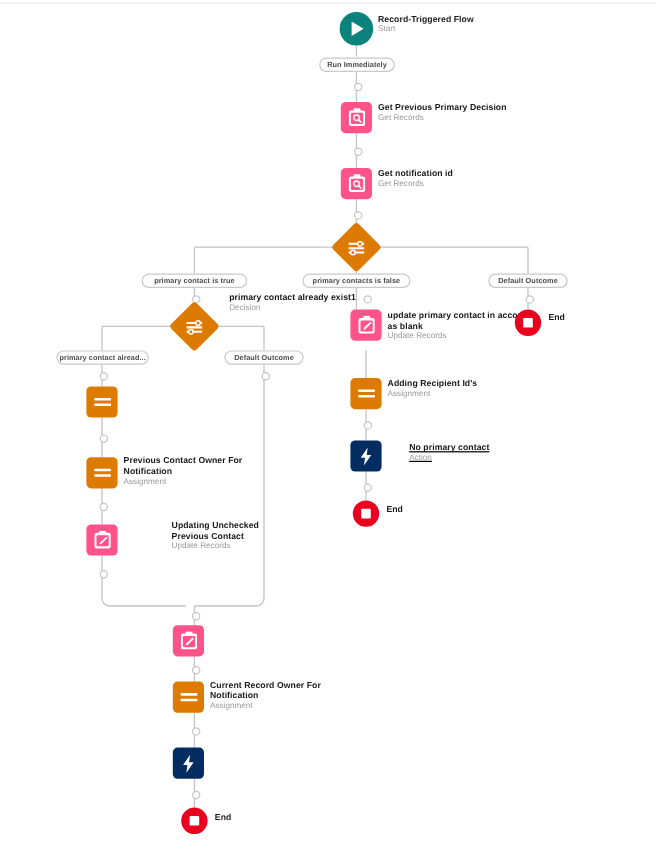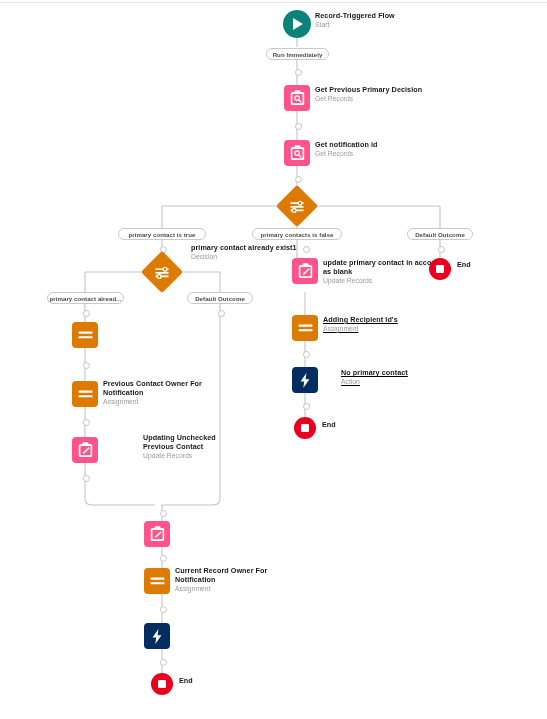"Adding Recipient Id's" div.lbl { text-decoration: underline -> none }
